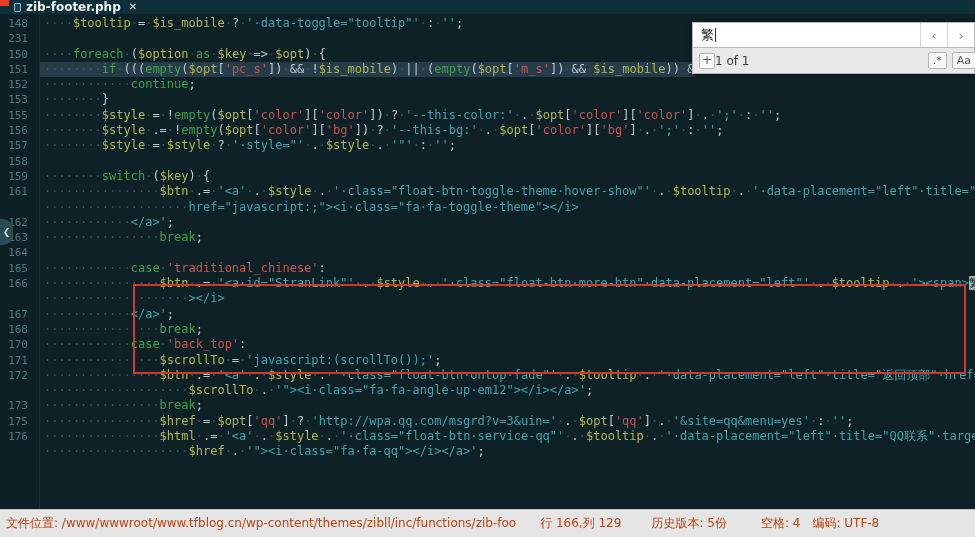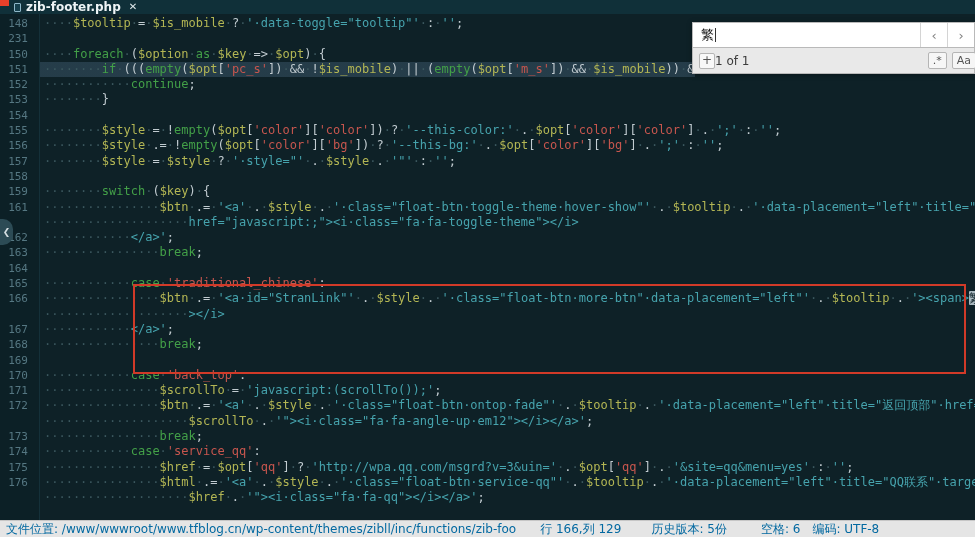"154" div.row { html: <div><span>154</span><span></span></div> -> none }
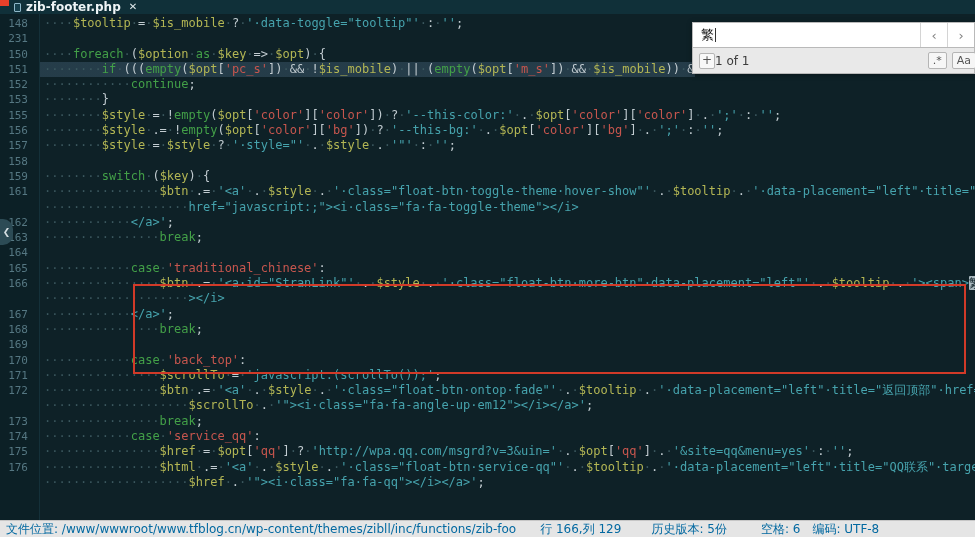"169" div.row { html: <div><span>169</span><span></span></div> -> none }
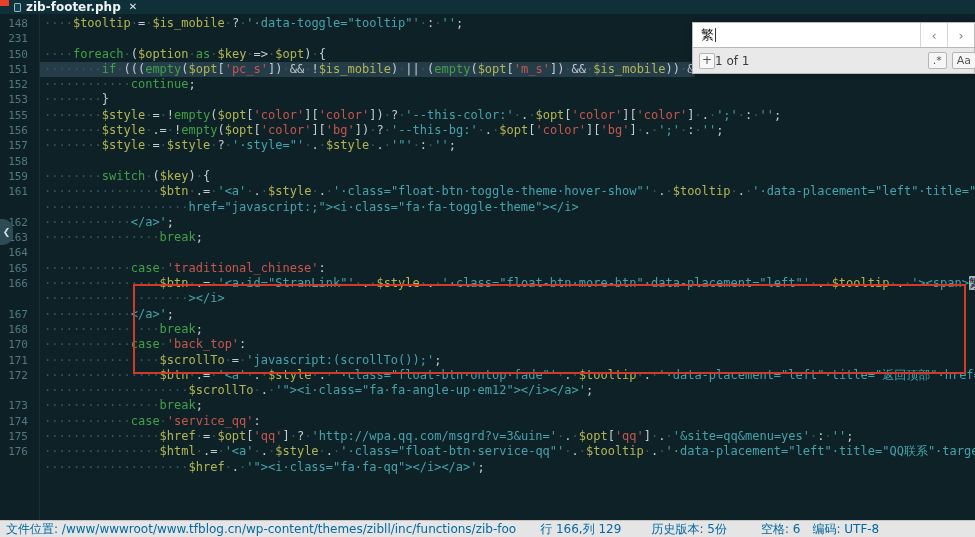"174" div.row { html: <div><span>174</span><span><span>············</span><span>case</span><span>·</span><span>'service_qq'</span><span>:</span></span></div> -> none }
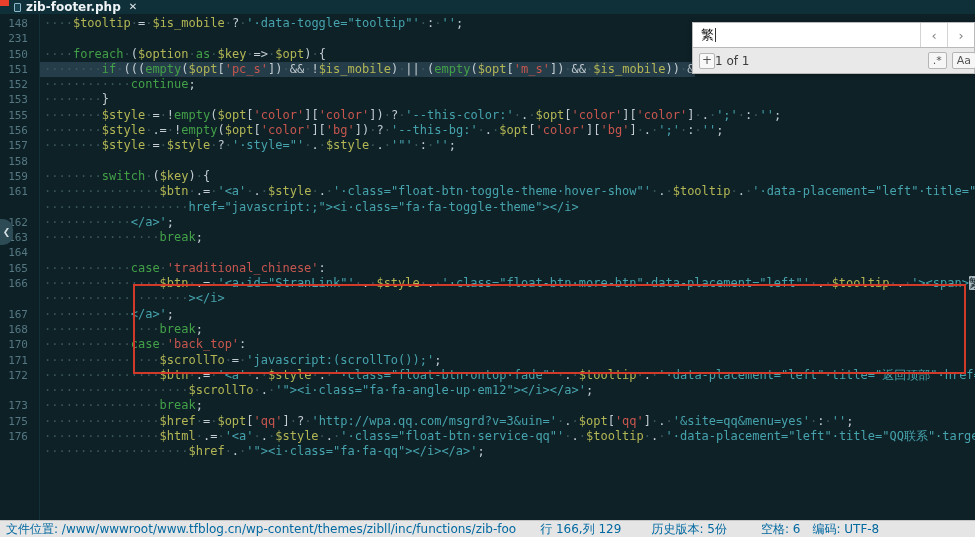"文件位置:" .statusbar { color: #0369a1 -> #c2410c; height: 17px -> 28px }
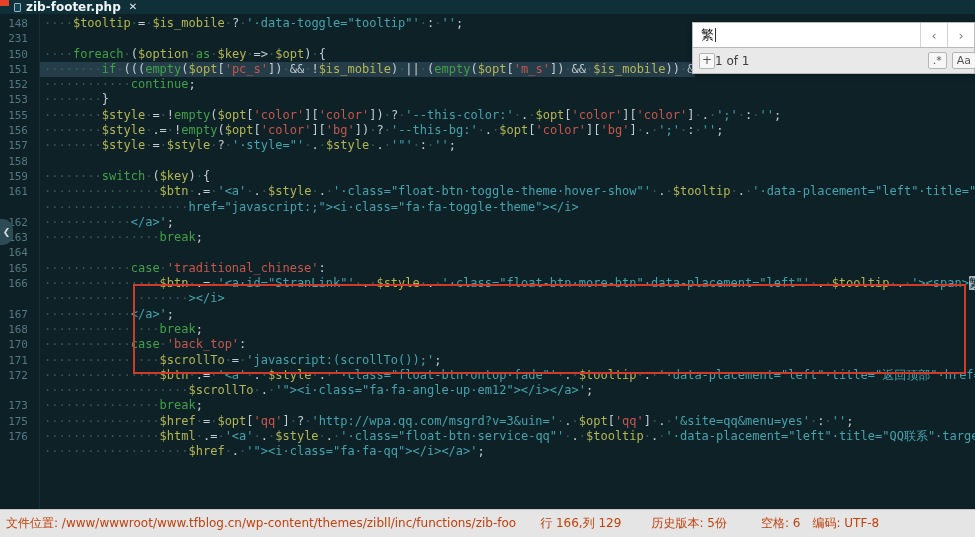"空格: 6" span.st-spc { text: 6 -> 4 }
